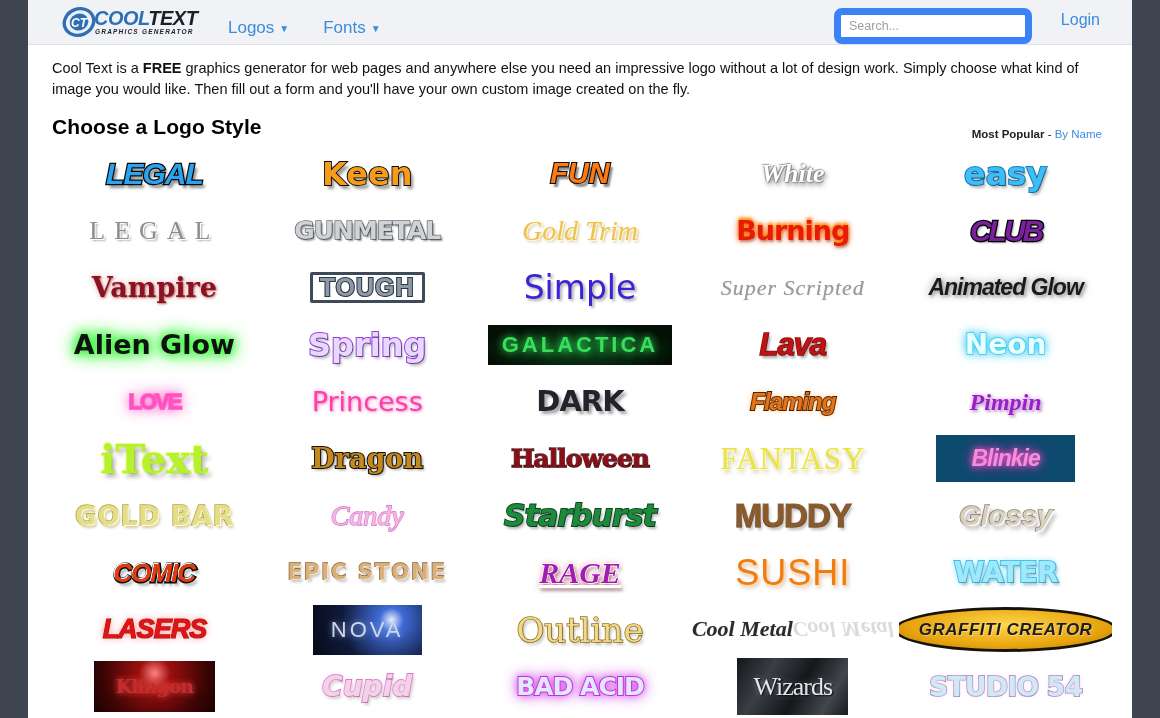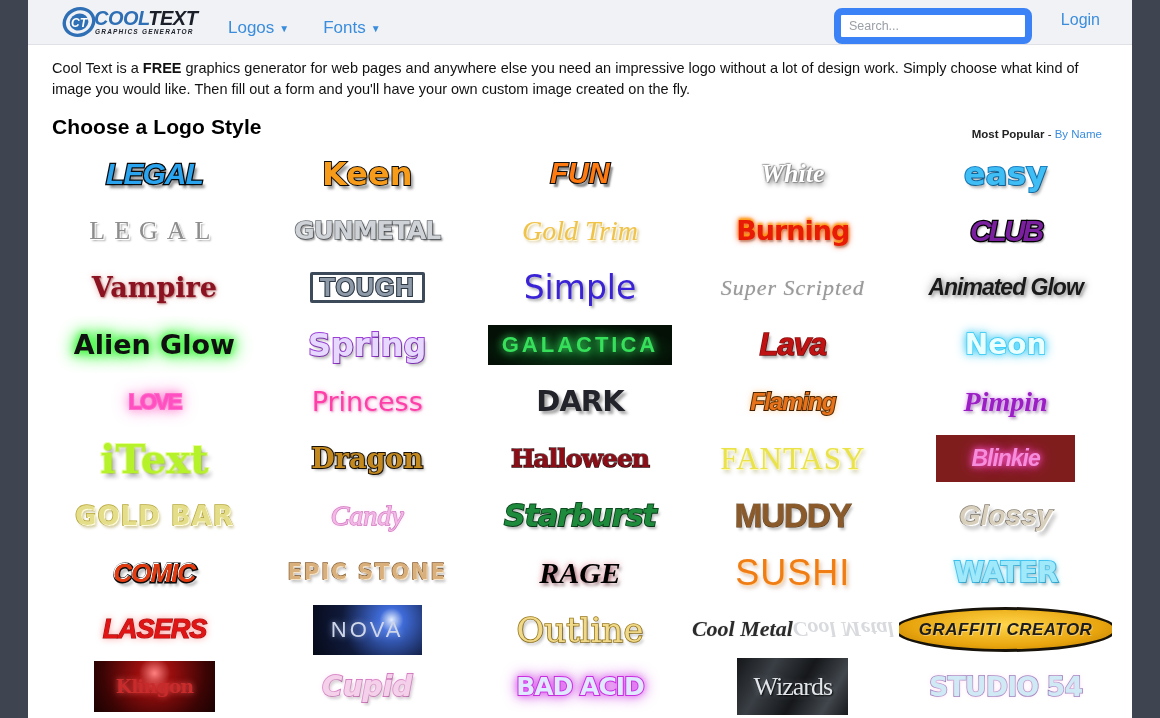"Pimpin" .s-pimpin { font-size: 28px -> 24px }
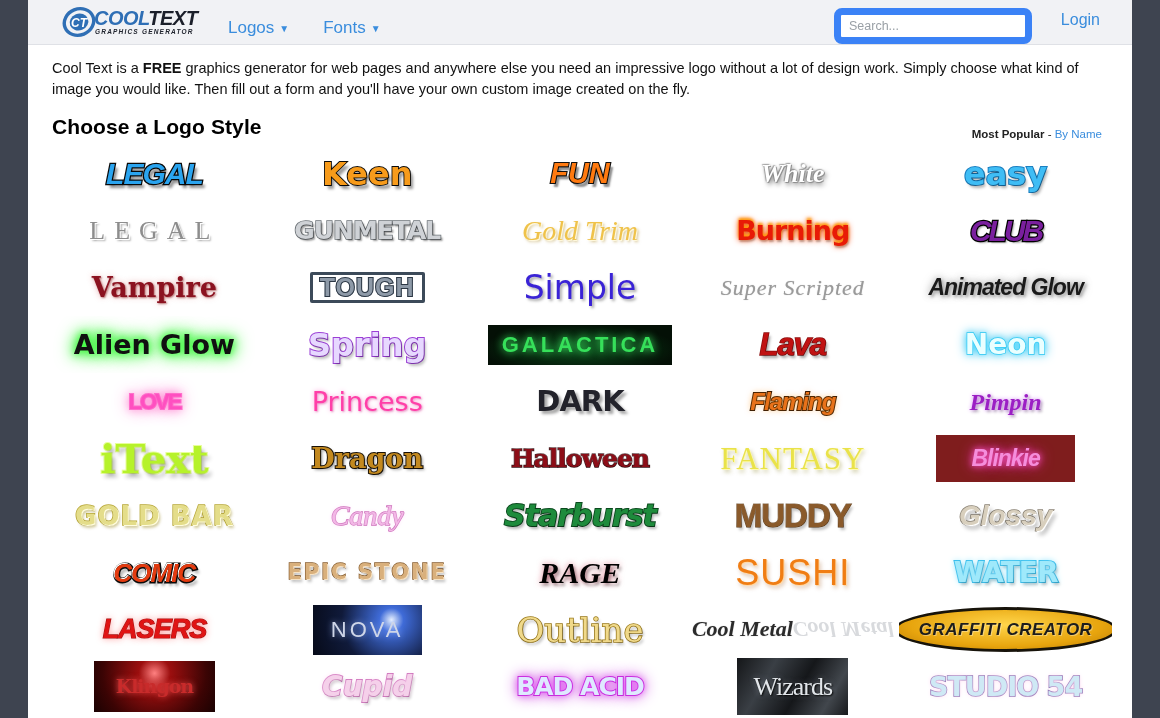"Blinkie" .s-blinkie { background: #7f1d1d -> #0c4a6e }
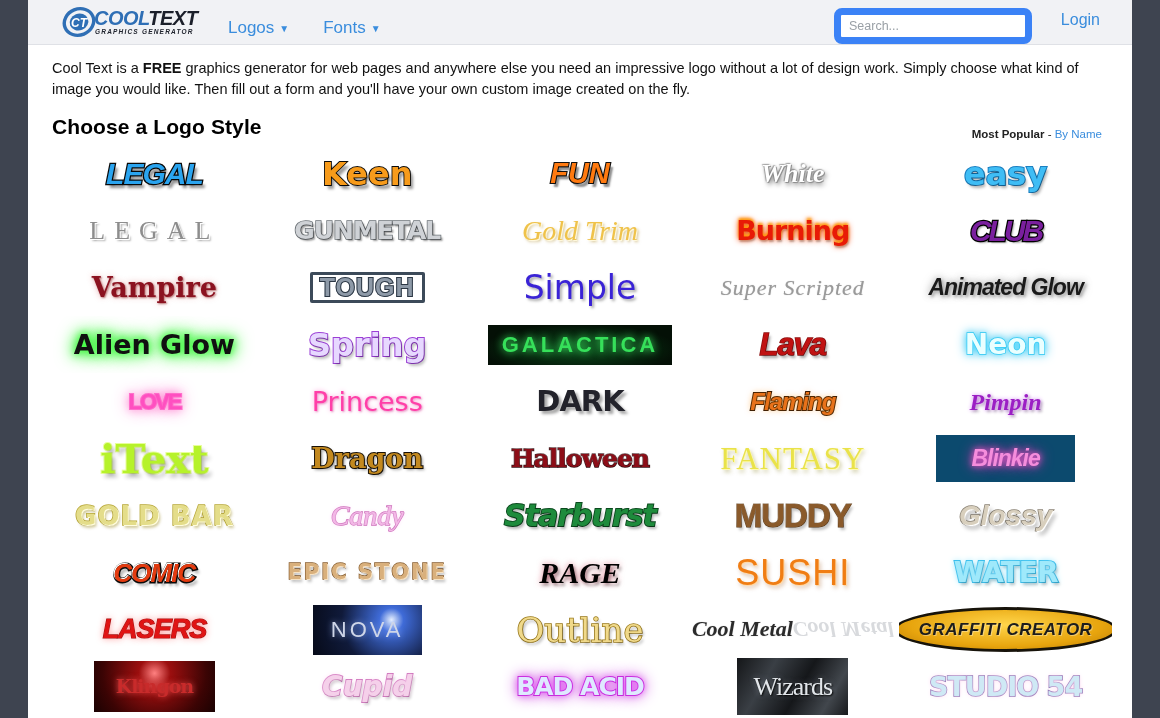"RAGE" .s-rage { color: #000000 -> #a21caf; text-decoration: none -> underline }
